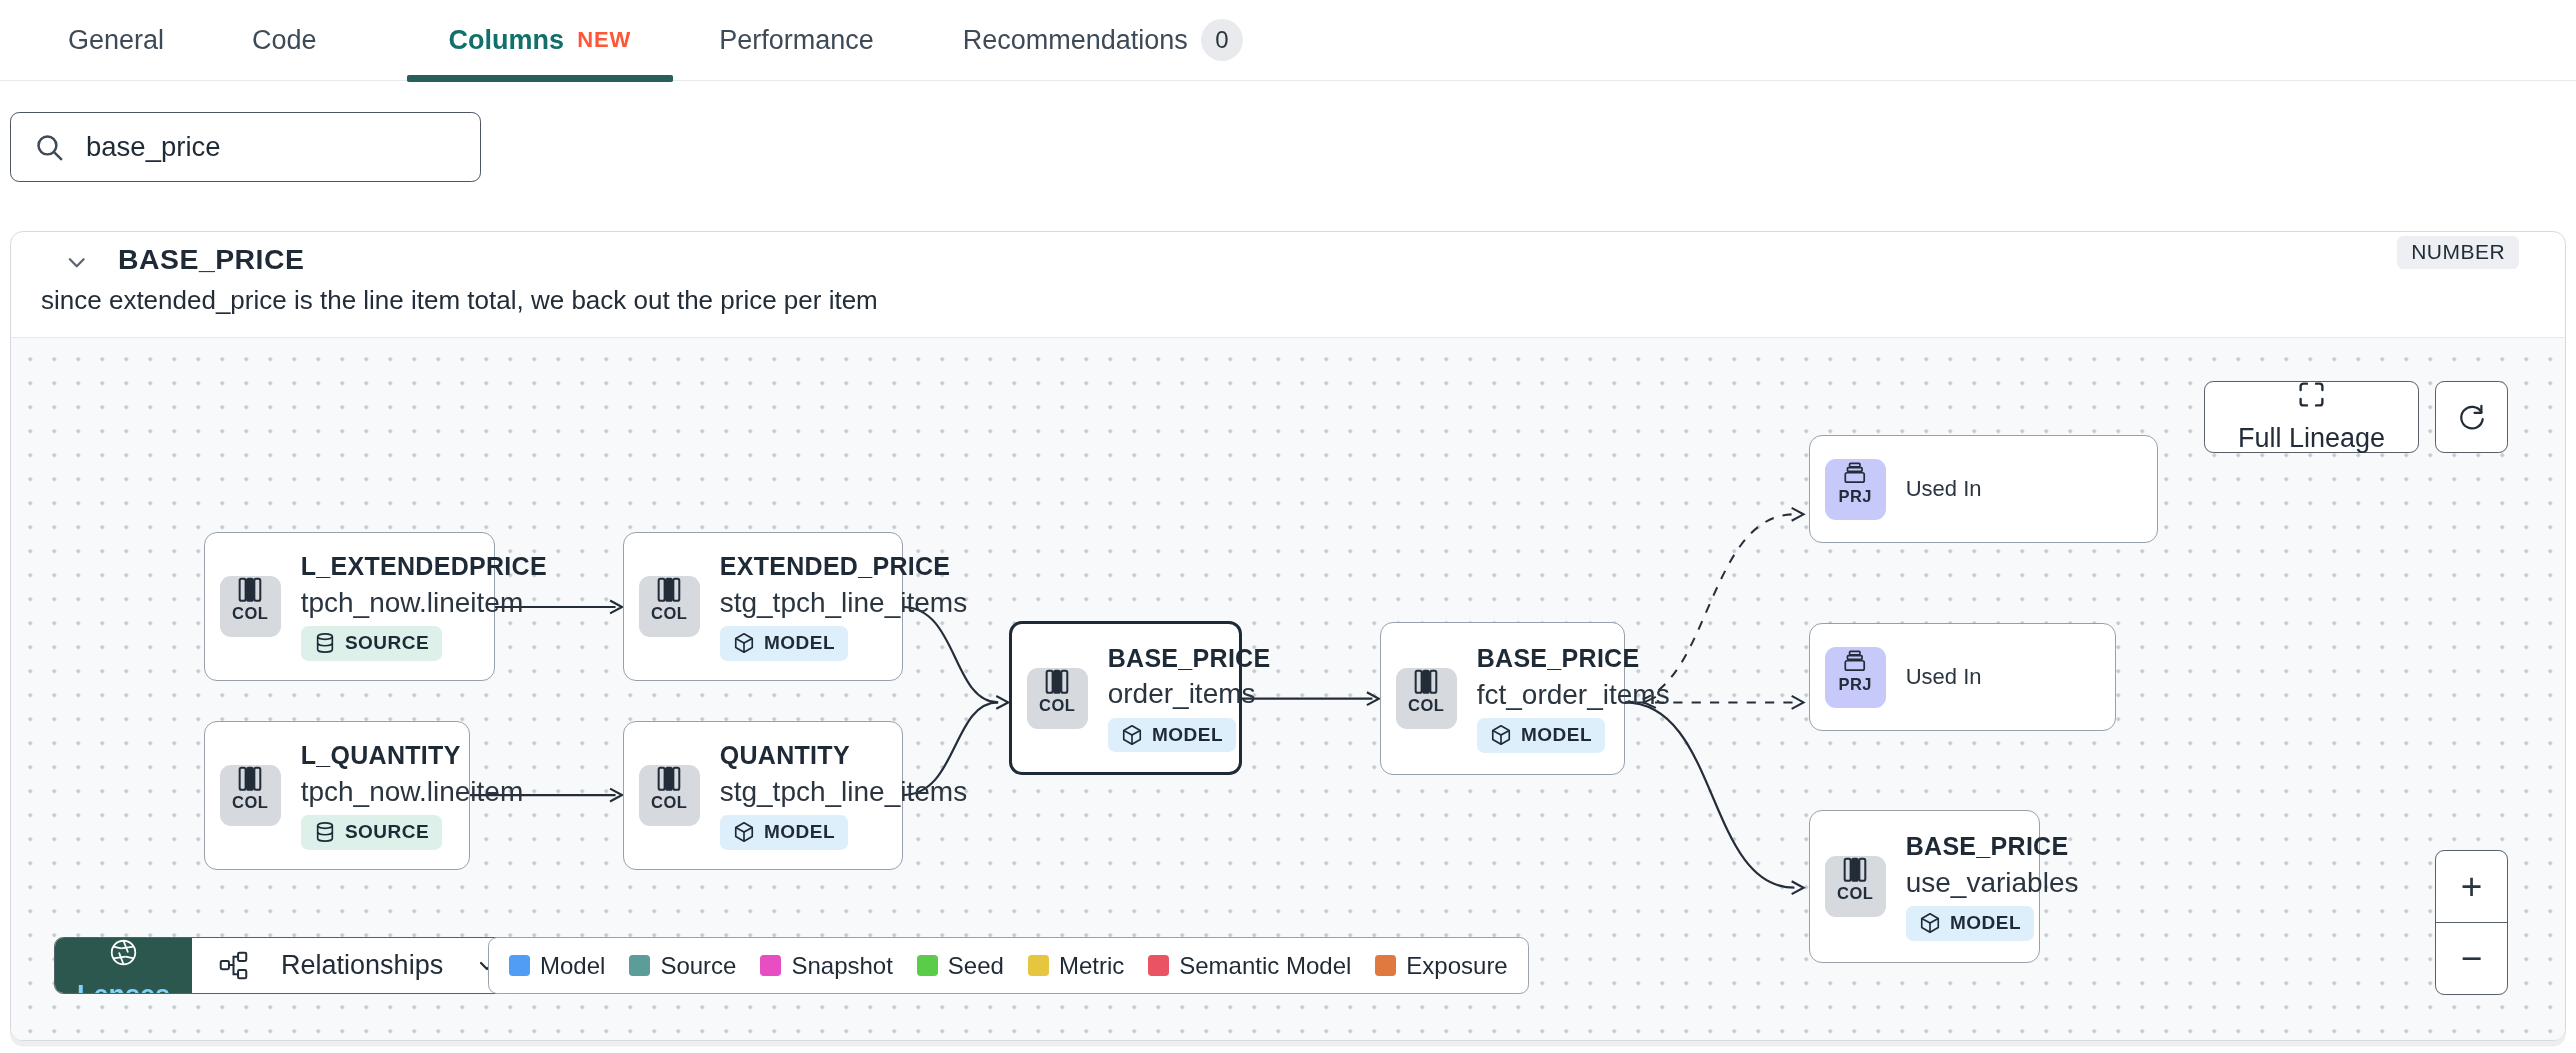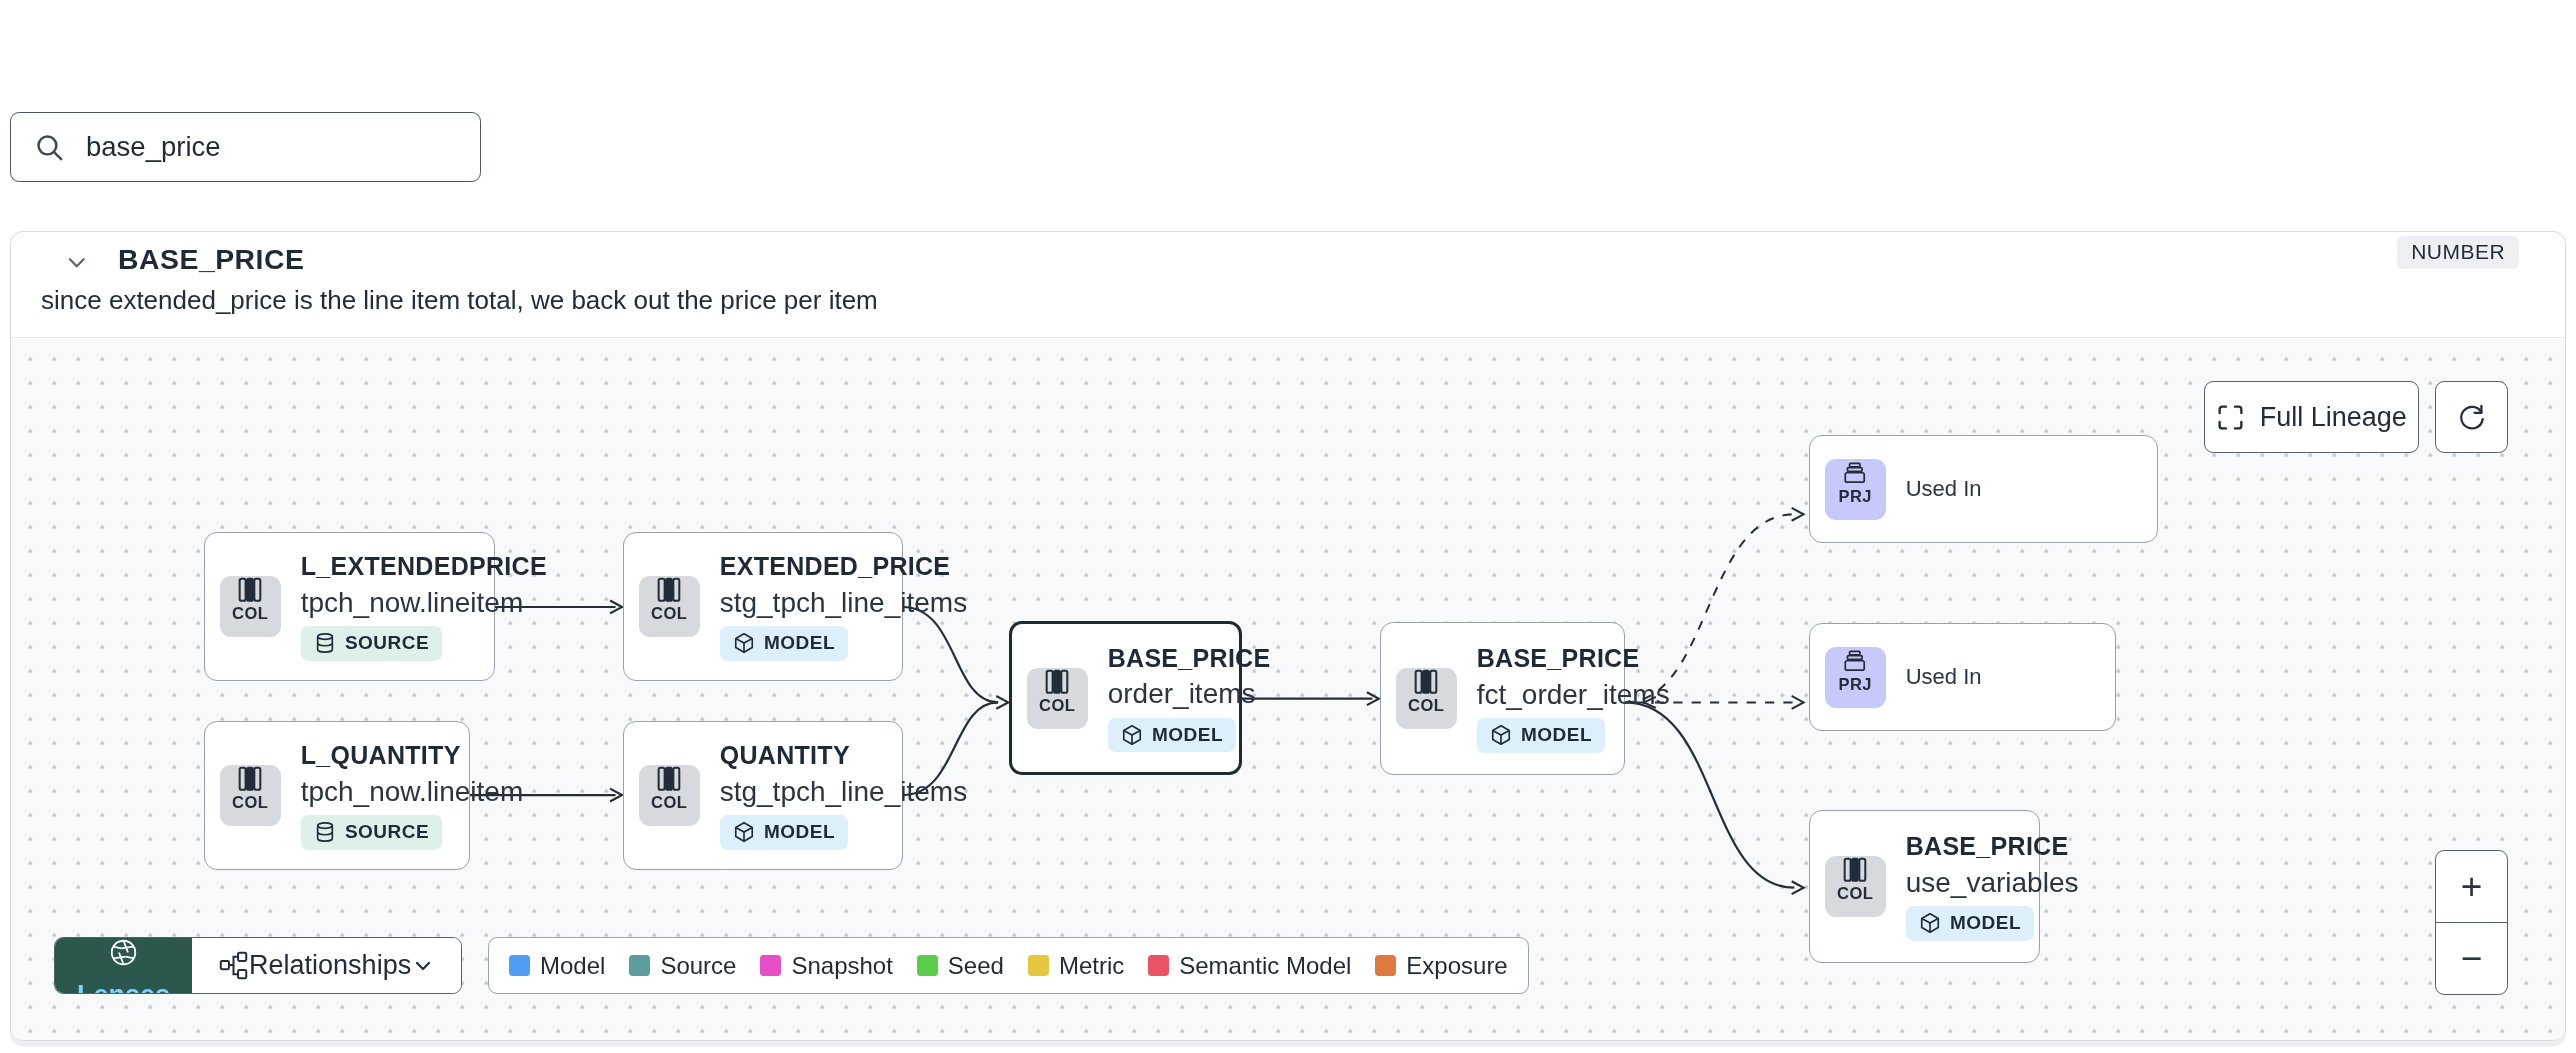"General" div.tabbar { html: none -> <div> <div> <span>General</span> </div> <div> <span>Code</span> </div> <div> <span>Columns</span> <span>NEW</span> <span></span> </div> <div> <span>Performance</span> </div> <div> <span>Recommendations</span> <span>0</span> </div> </div> }
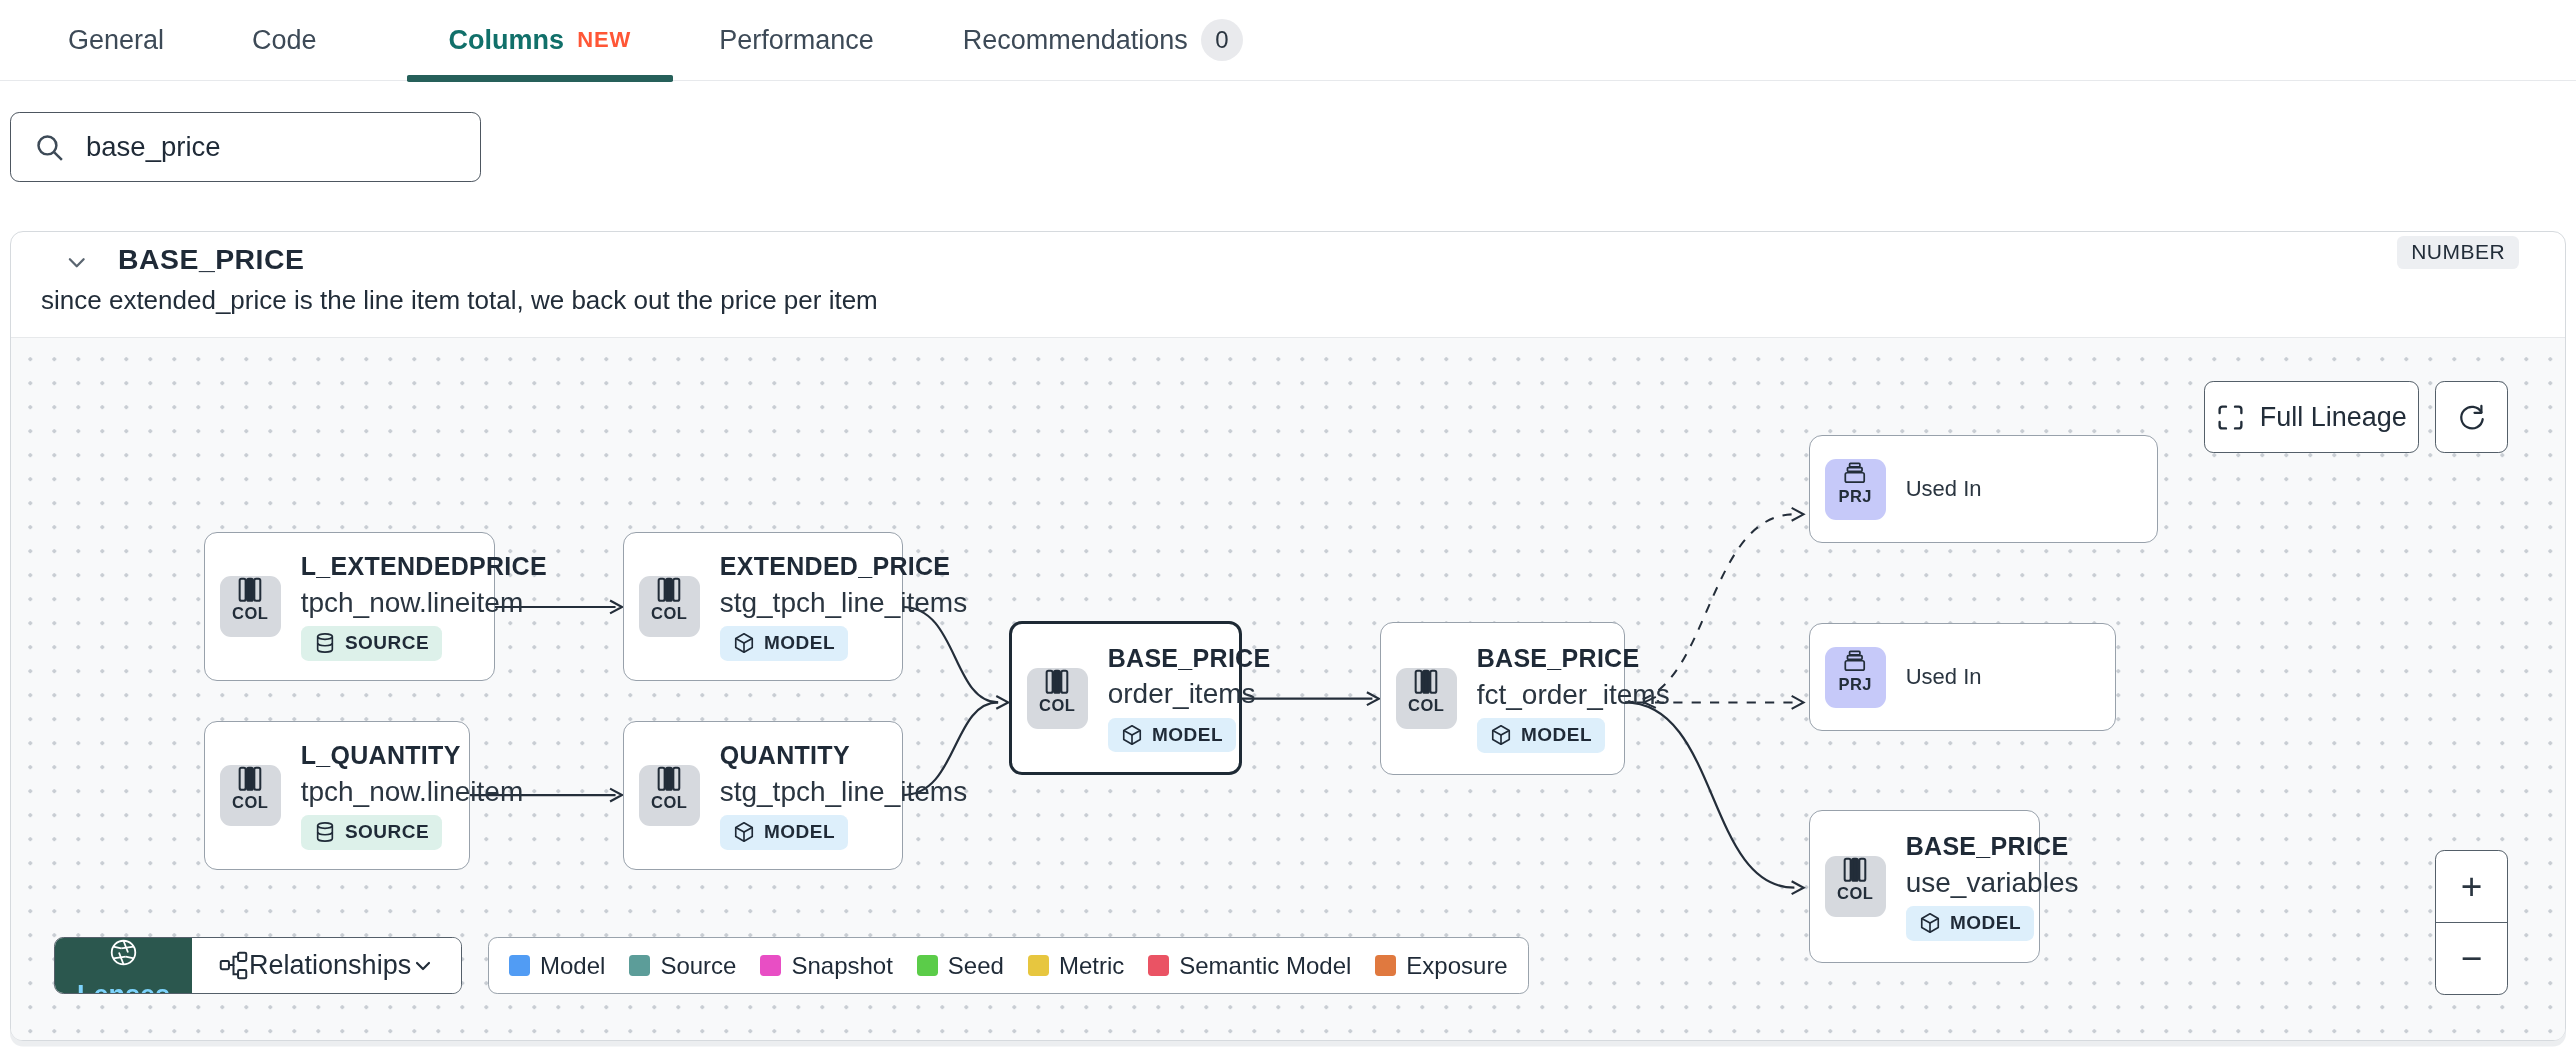"Full Lineage" .btn-full-lineage { flex-direction: none -> column }
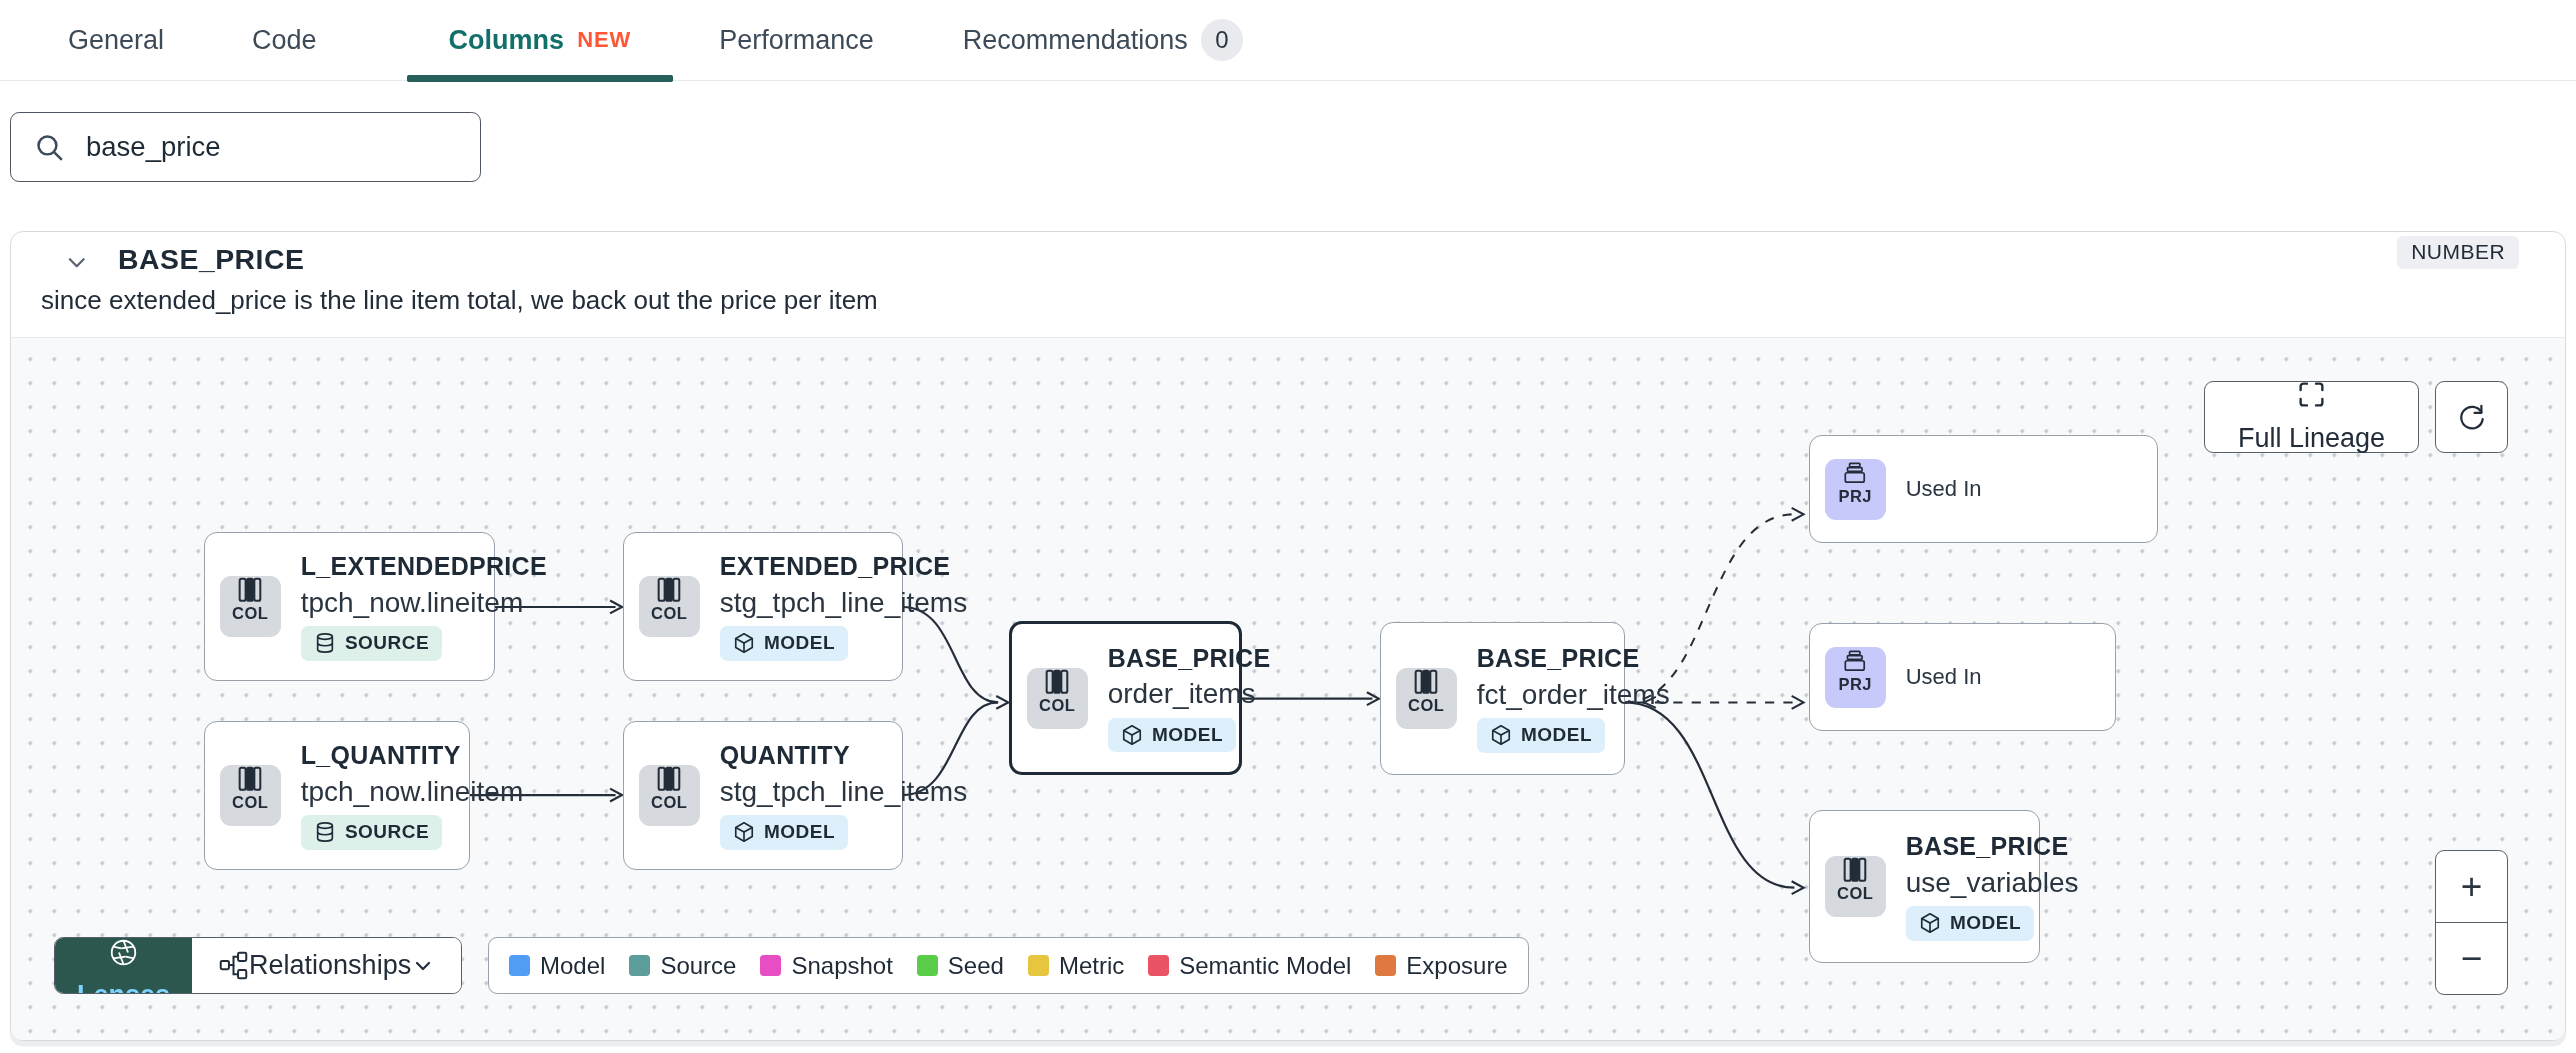"Relationships" .rel-seg { gap: 0 -> 32px }
